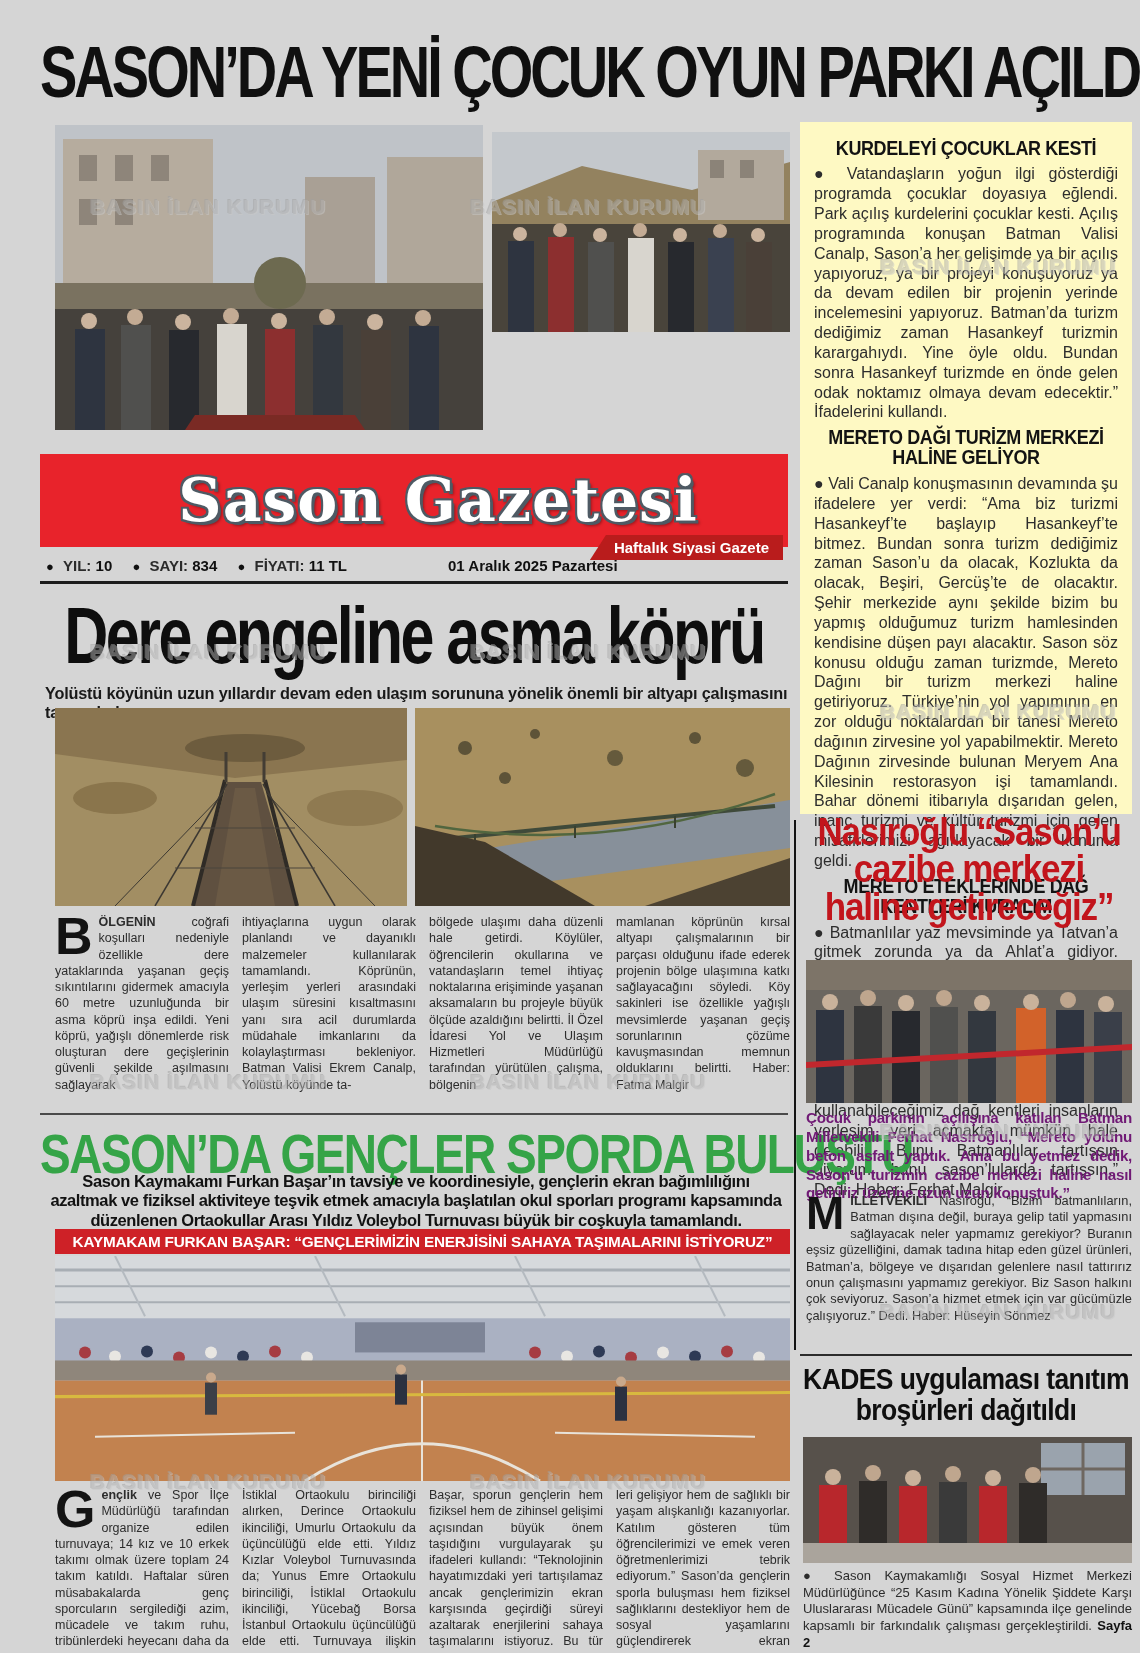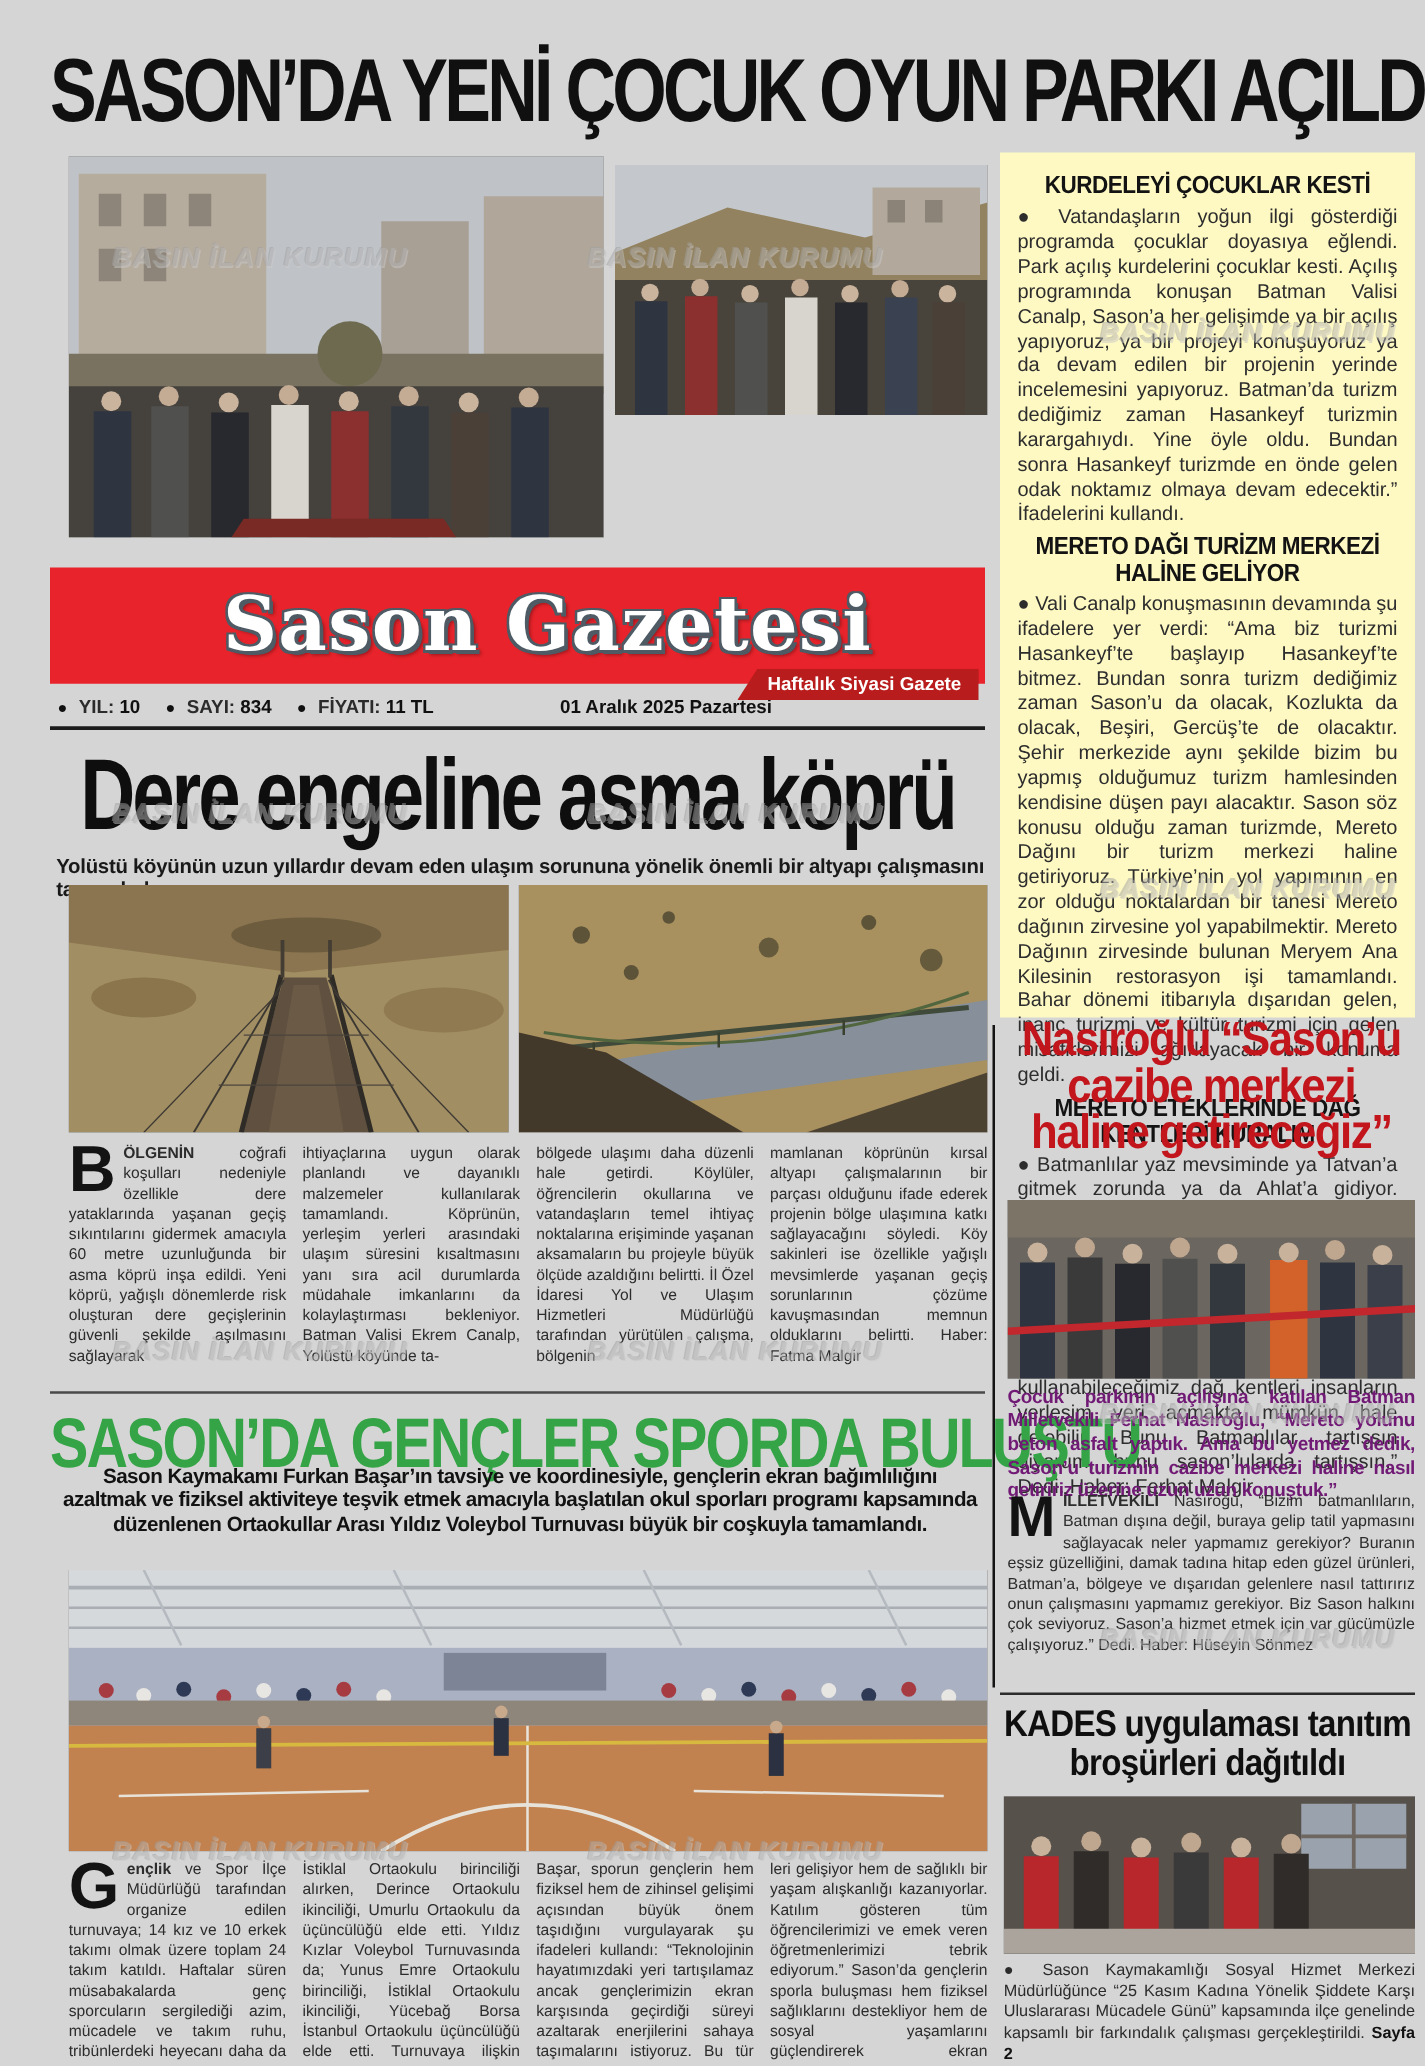"BASIN İLAN KURUMU" .wm { font-style: italic -> none }
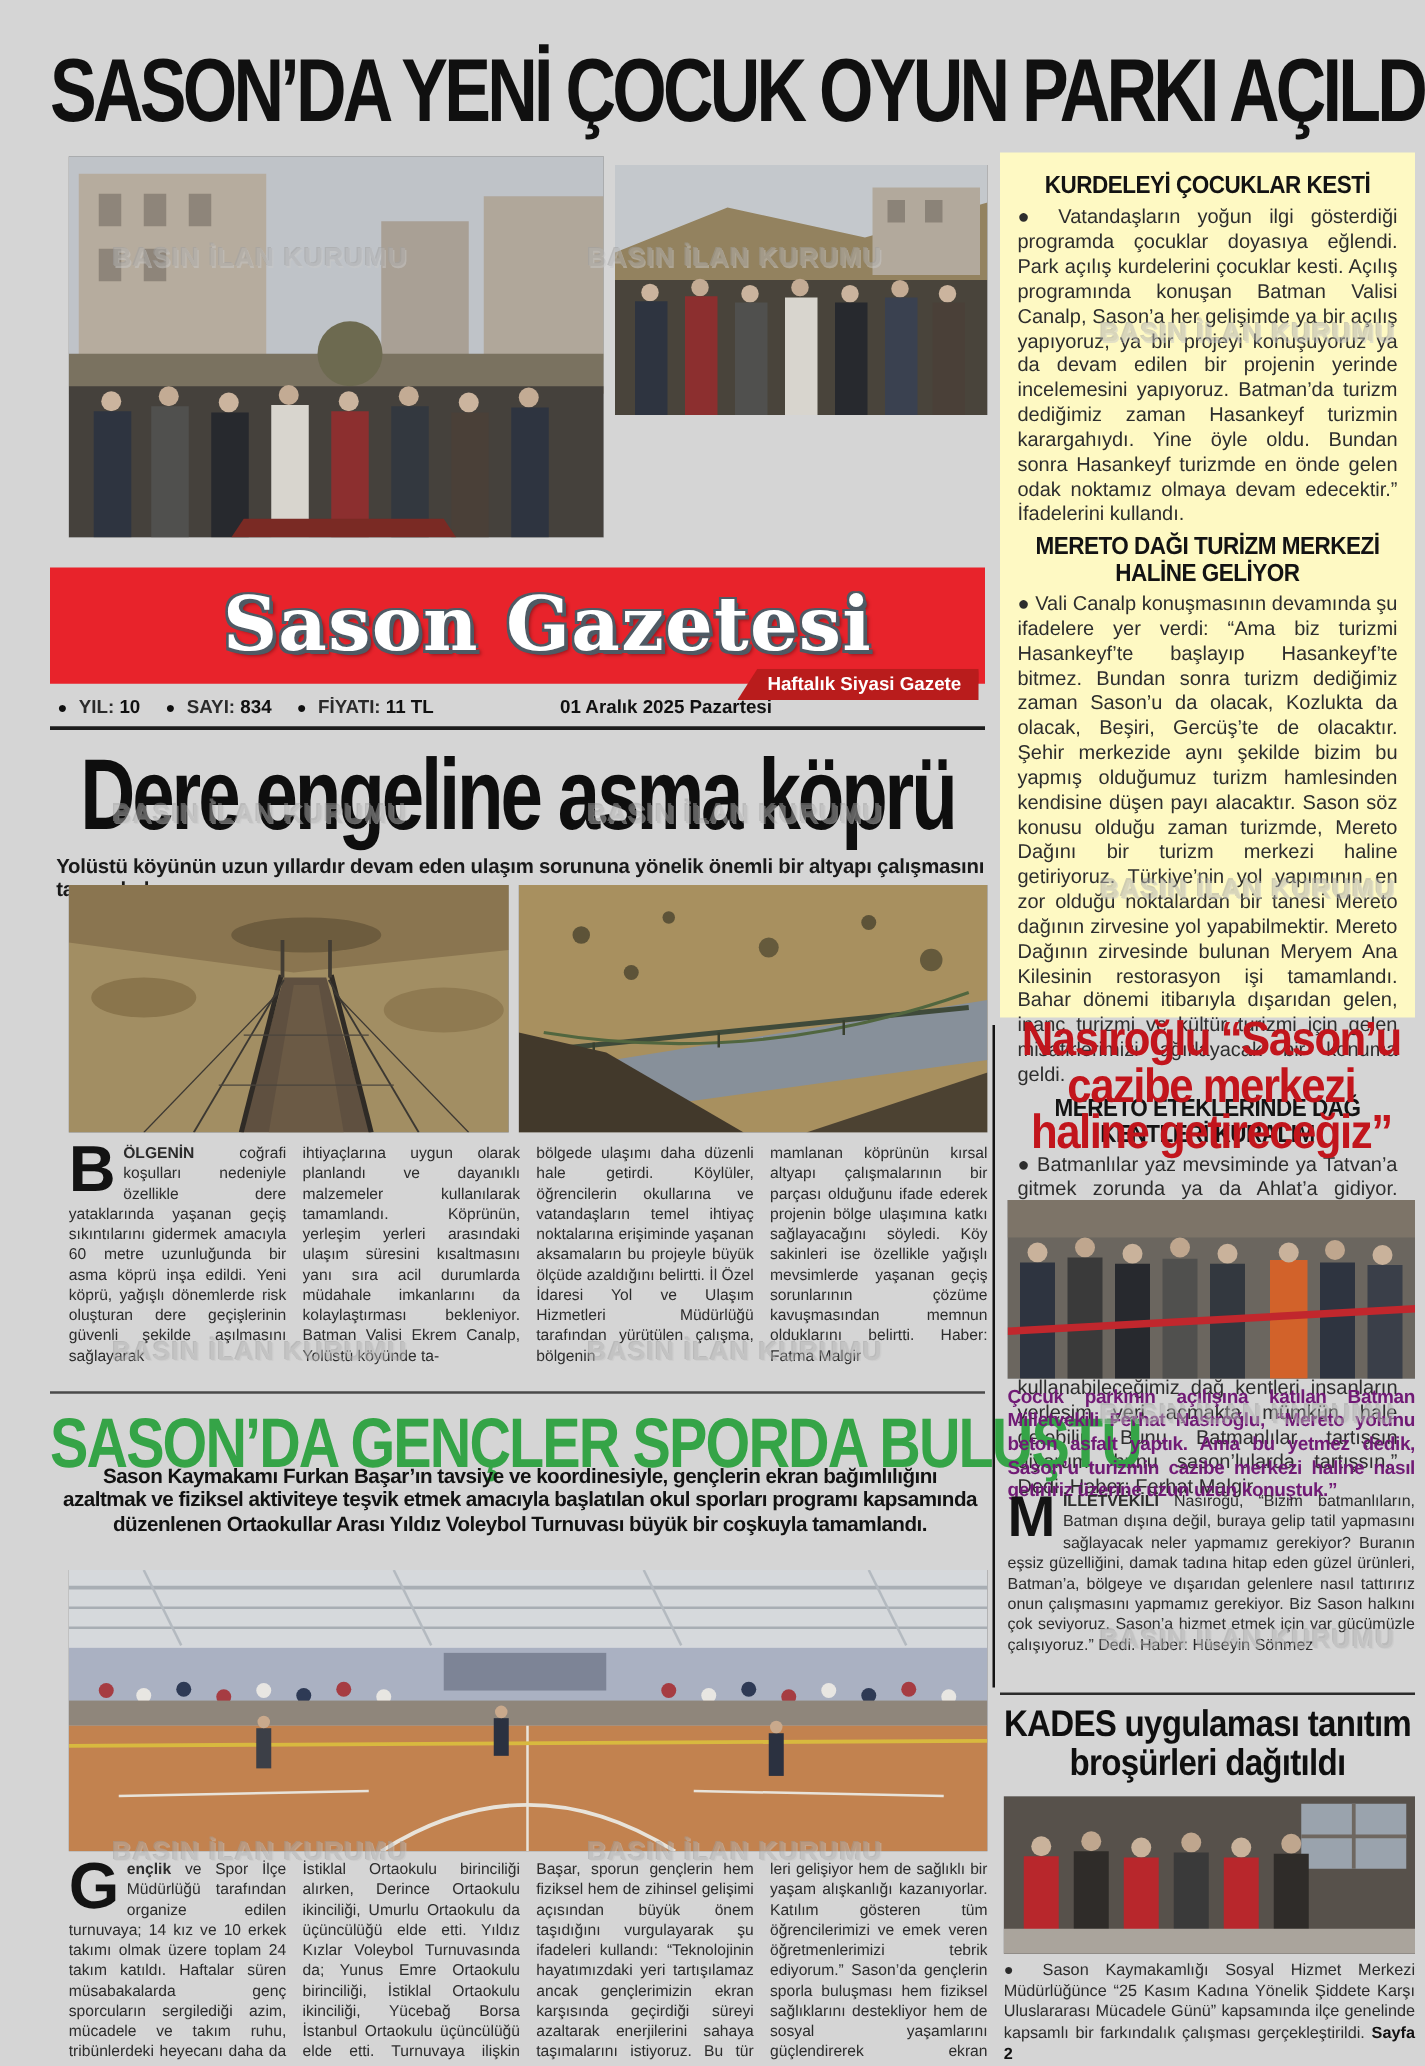"KAYMAKAM FURKAN BAŞAR: “GENÇLERİMİZİN" div { html: none -> <div>KAYMAKAM FURKAN BAŞAR: “GENÇLERİMİZİN ENERJİSİNİ SAHAYA TAŞIMALARINI İSTİYORUZ”</div> }
